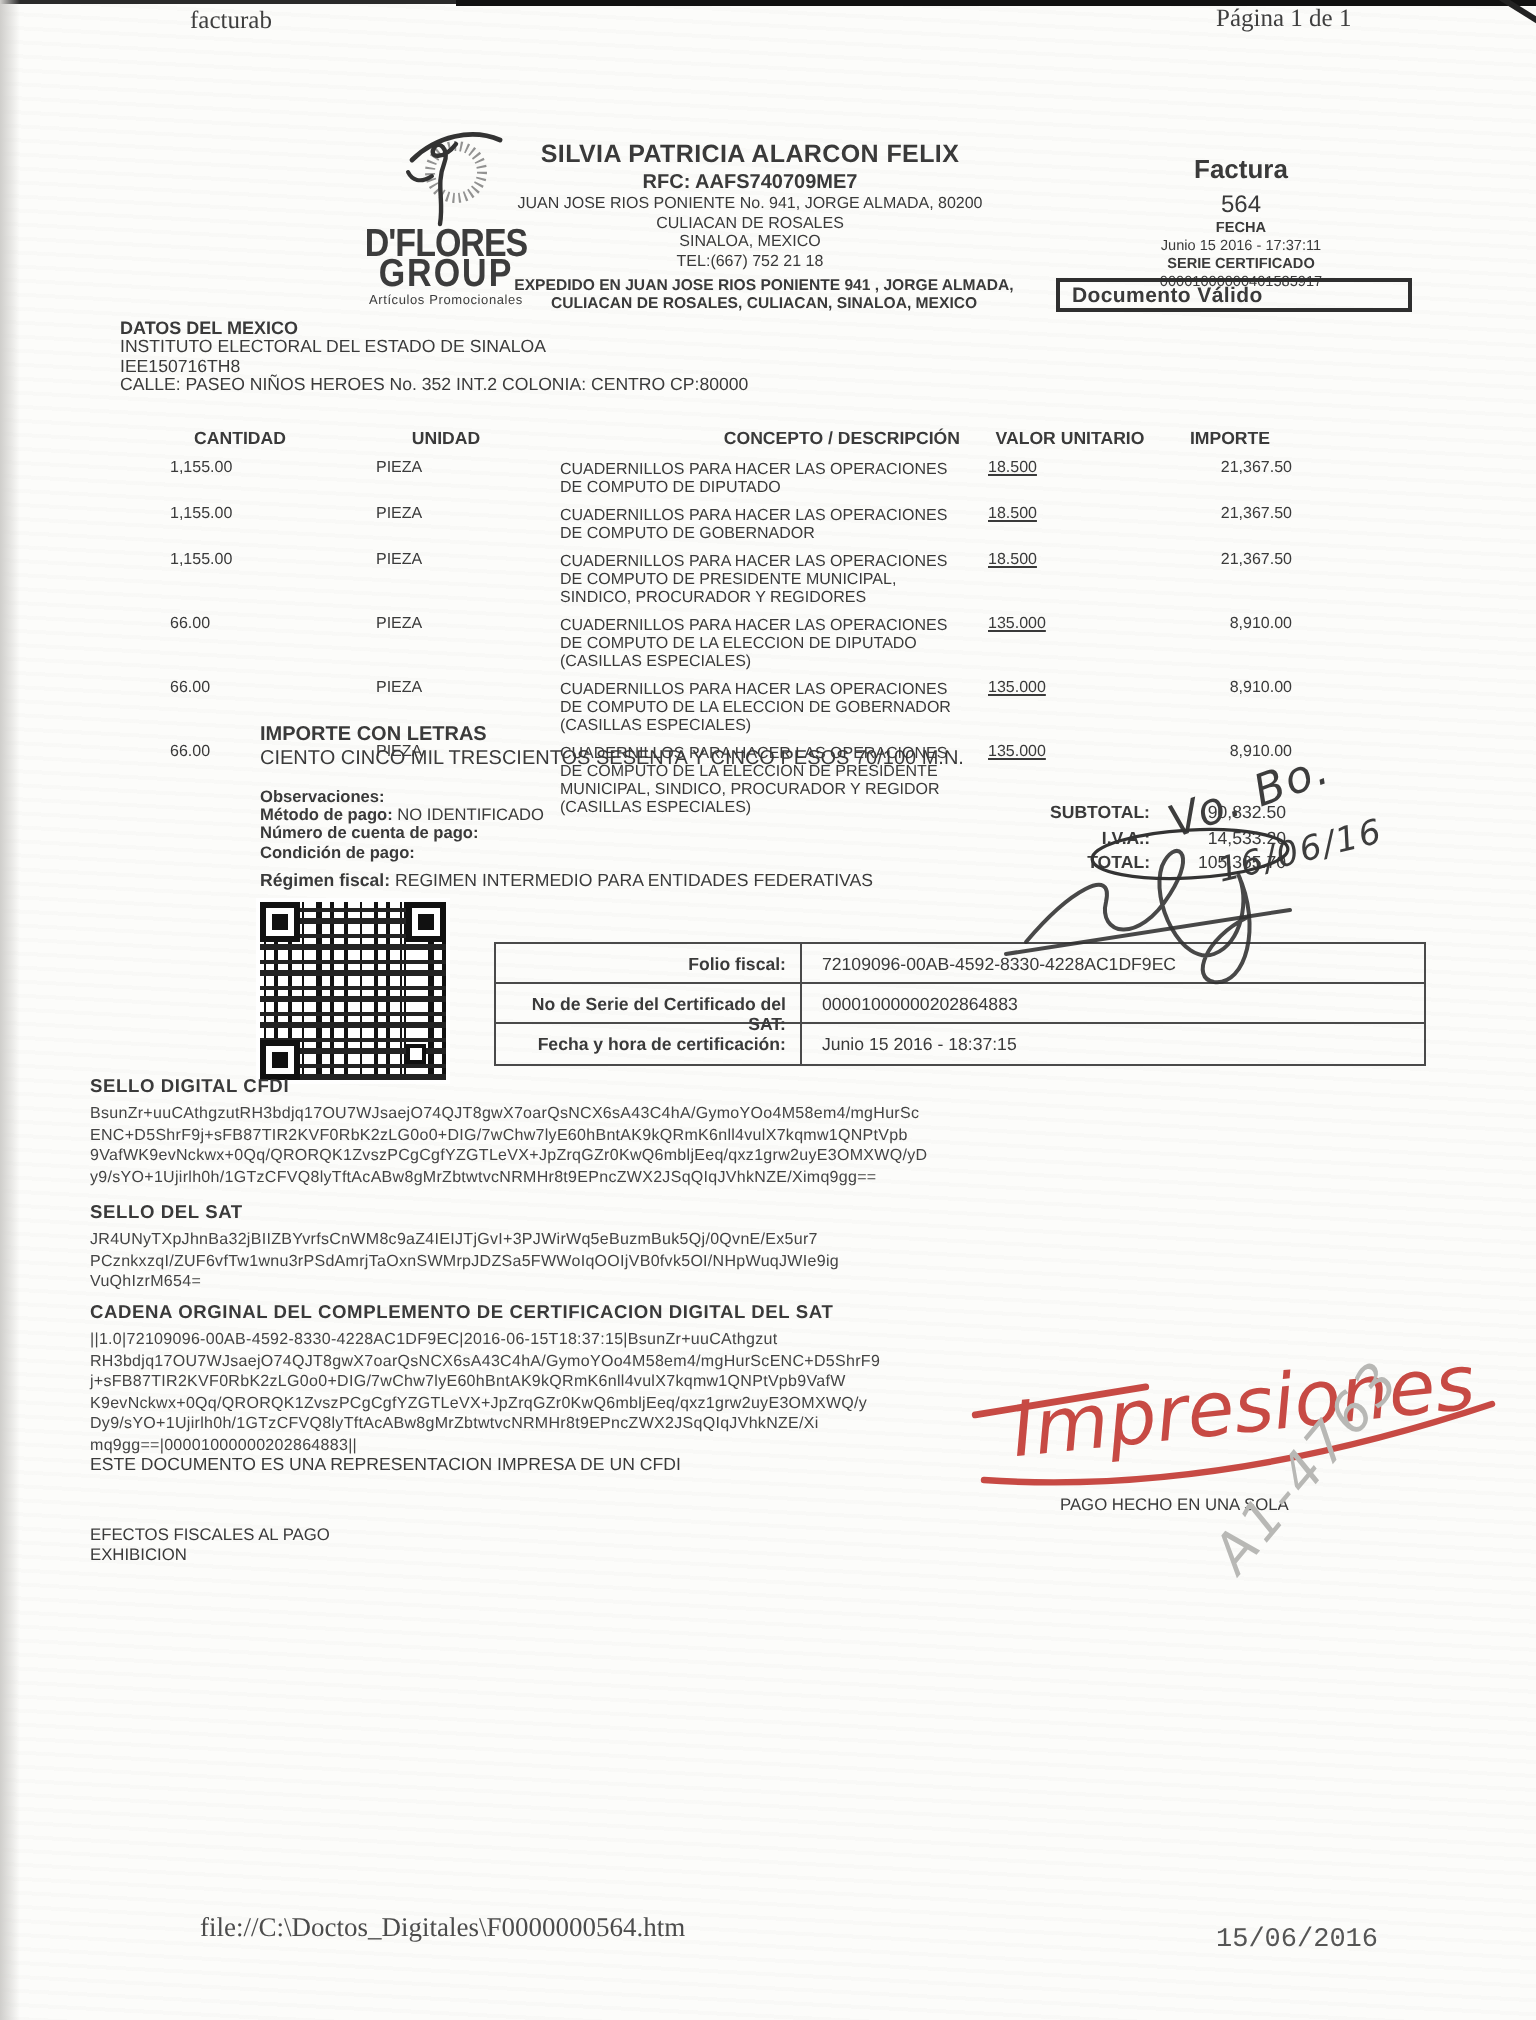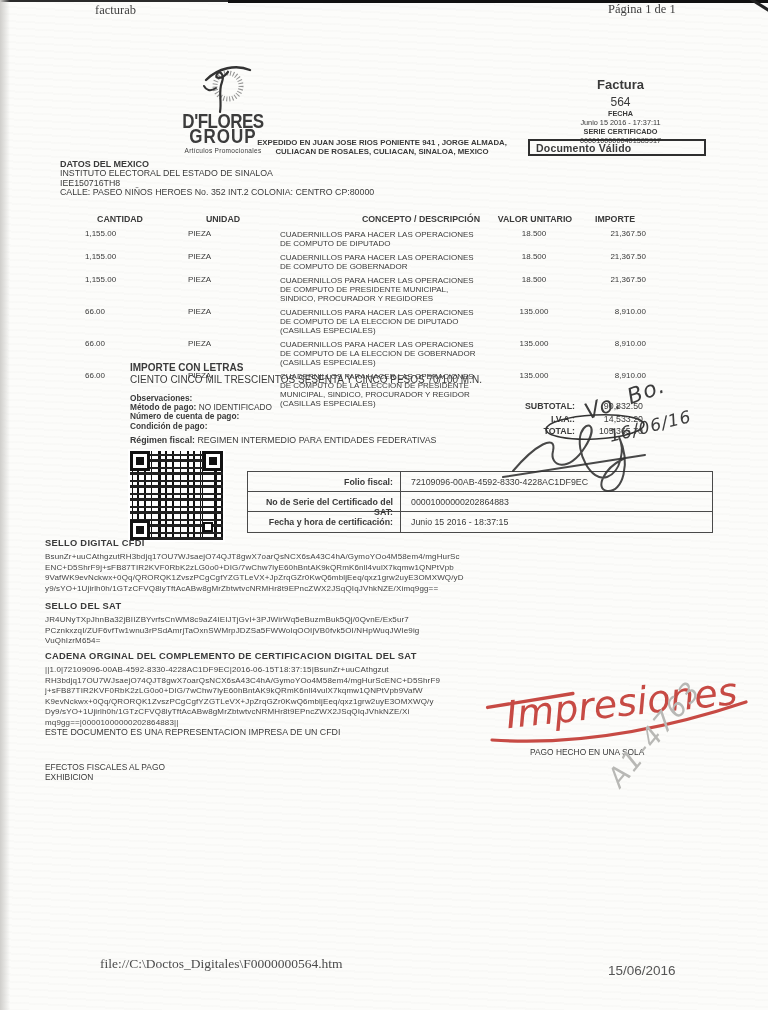"SILVIA PATRICIA ALARCON FELIX" div.abs { html: none -> <div> <div>SILVIA PATRICIA ALARCON FELIX</div> <div>RFC: AAFS740709ME7</div> <div>JUAN JOSE RIOS PONIENTE No. 941, JORGE ALMADA, 80200</div> <div>CULIACAN DE ROSALES</div> <div>SINALOA, MEXICO</div> <div>TEL:(667) 752 21 18</div> </div> }
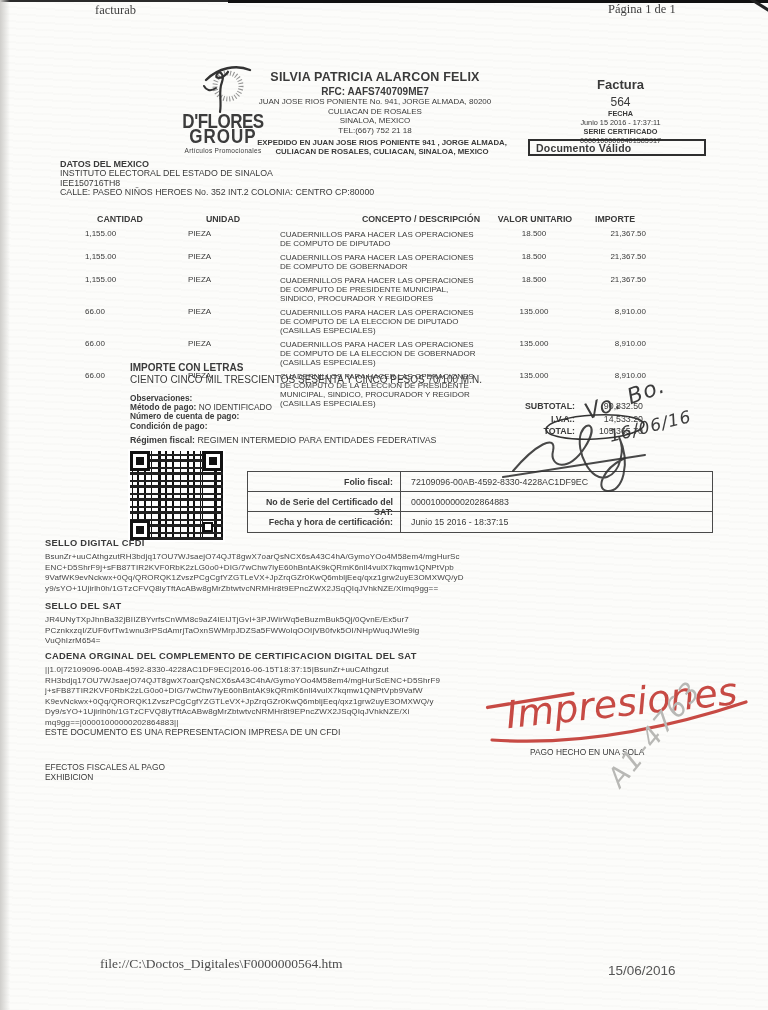"18.500" .c-val { text-align: center -> left; text-decoration: none -> underline }
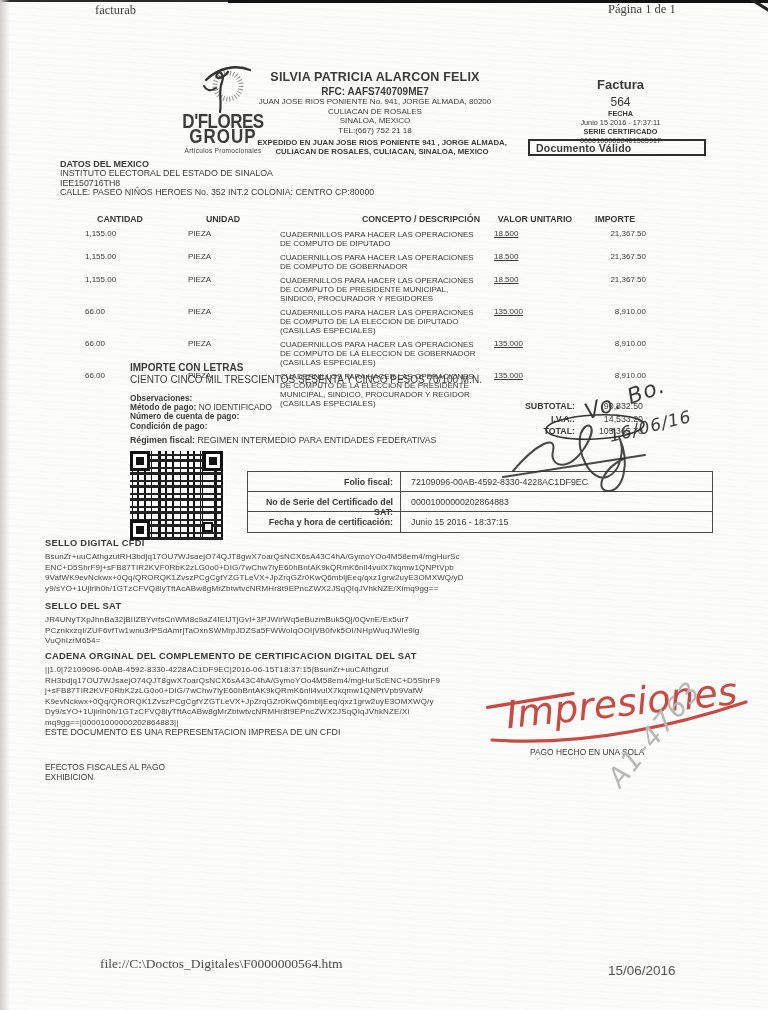"15/06/2016" .footer-date { font-family: Liberation Sans, sans-serif -> Liberation Mono, monospace }
